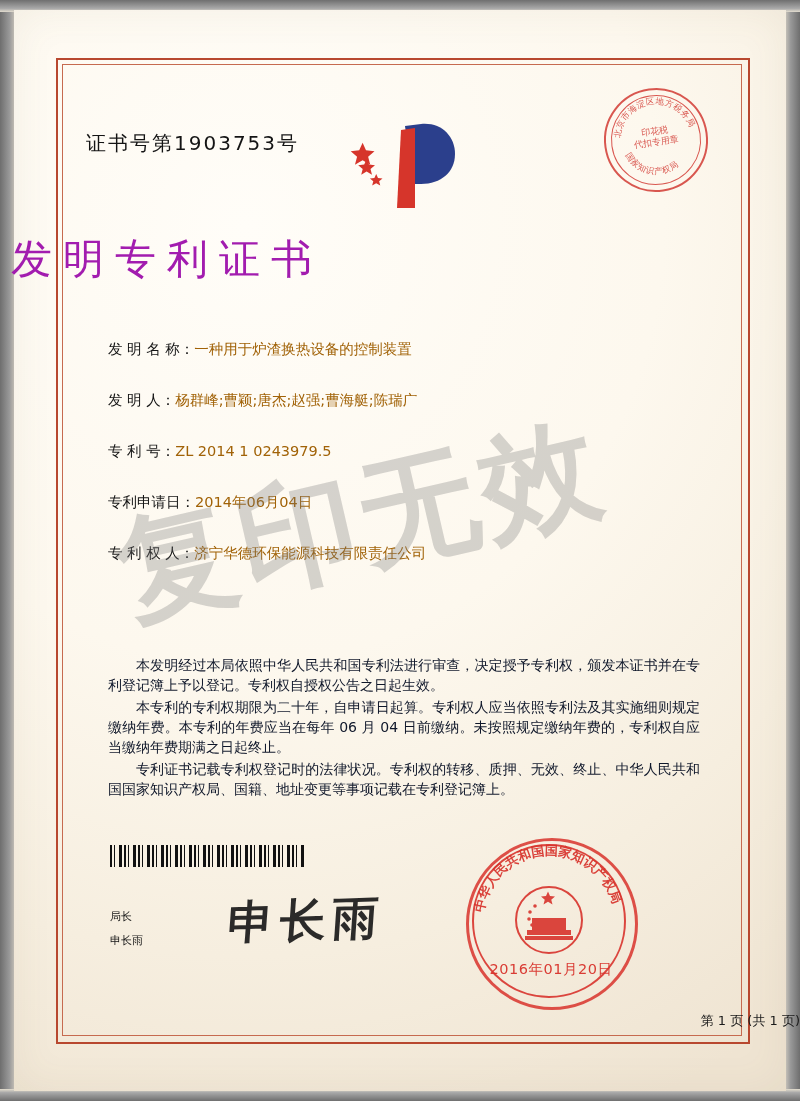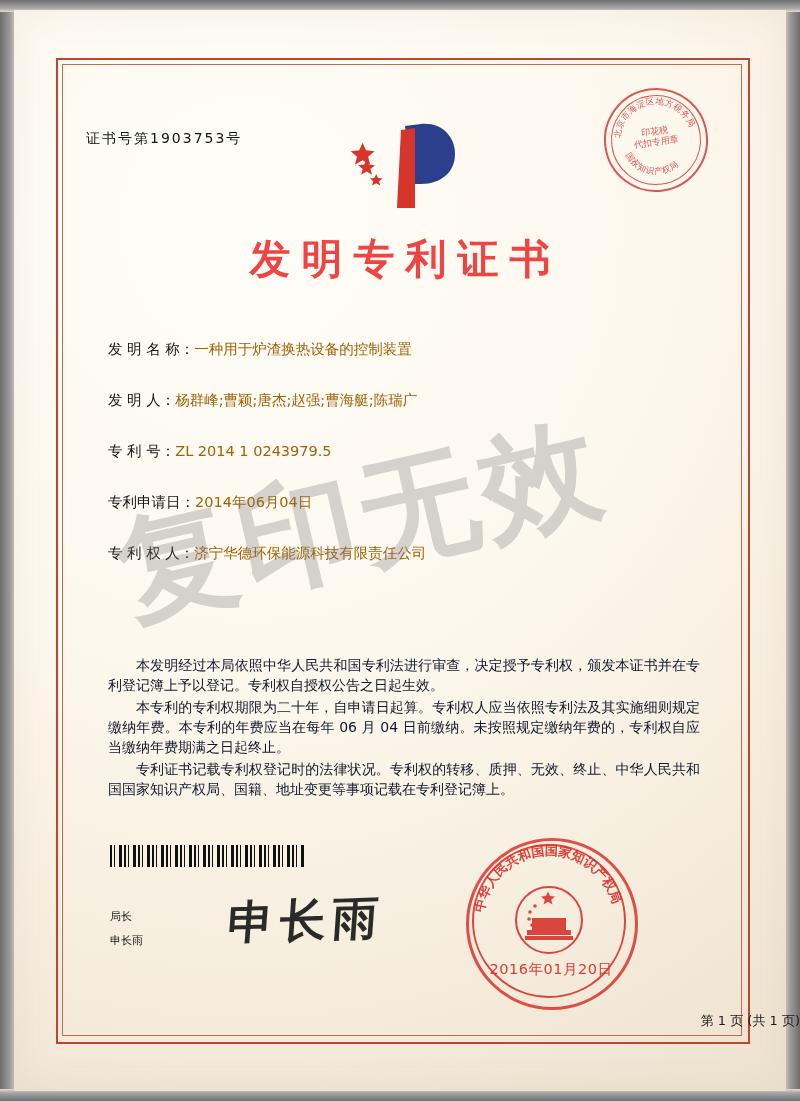"证书号第1903753号" div { font-size: 14px -> 20px }
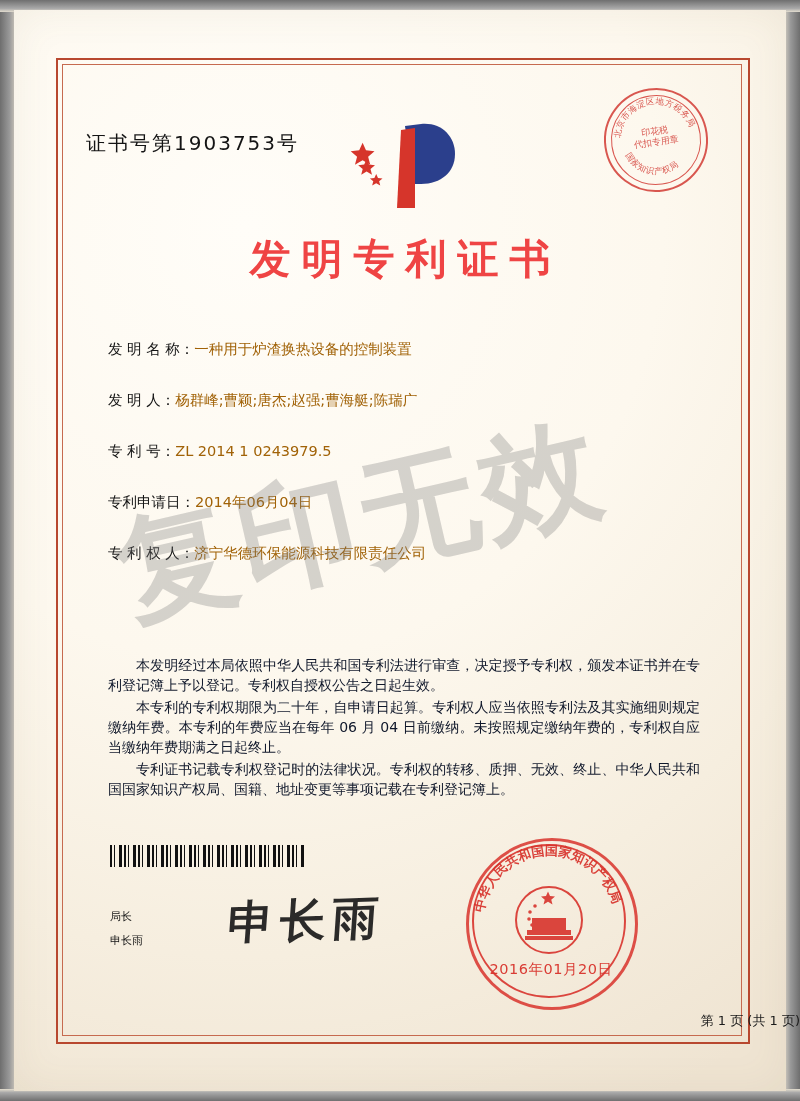"发明专利证书" .title { color: #ef4444 -> #a21caf; font-weight: bold -> normal; text-align: center -> none }
